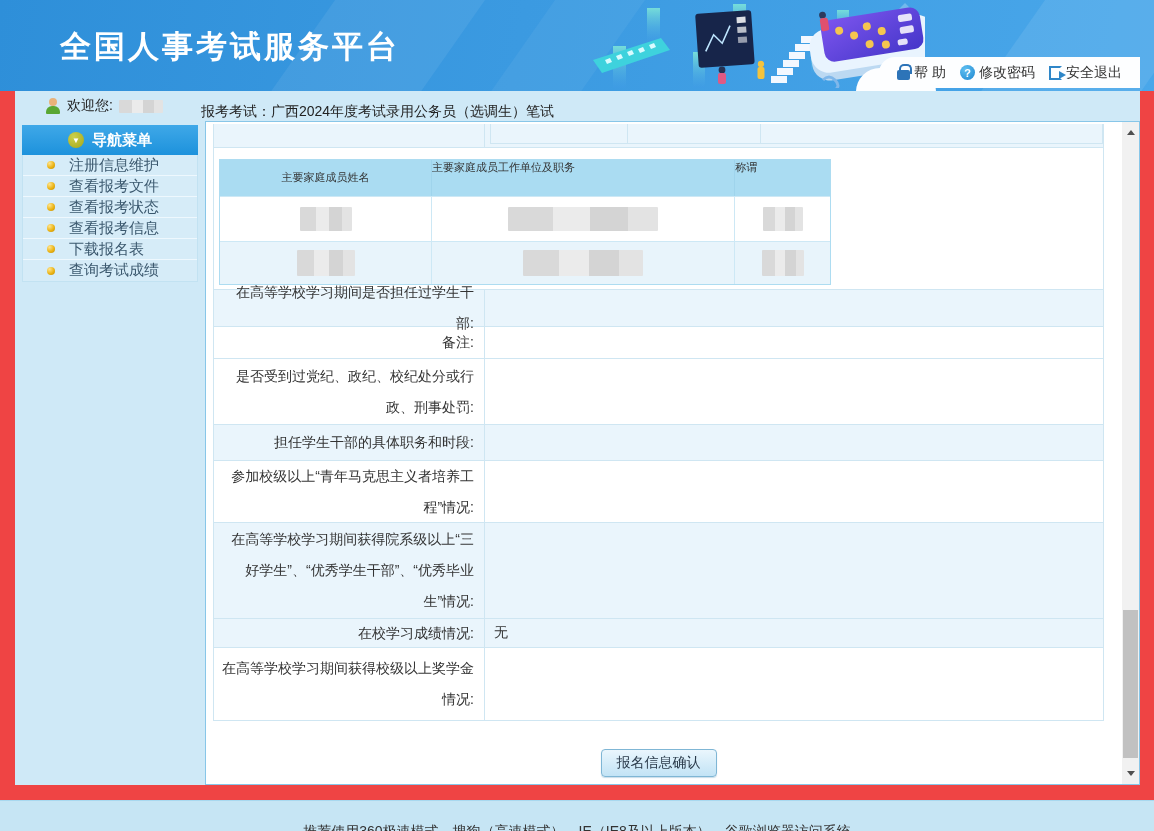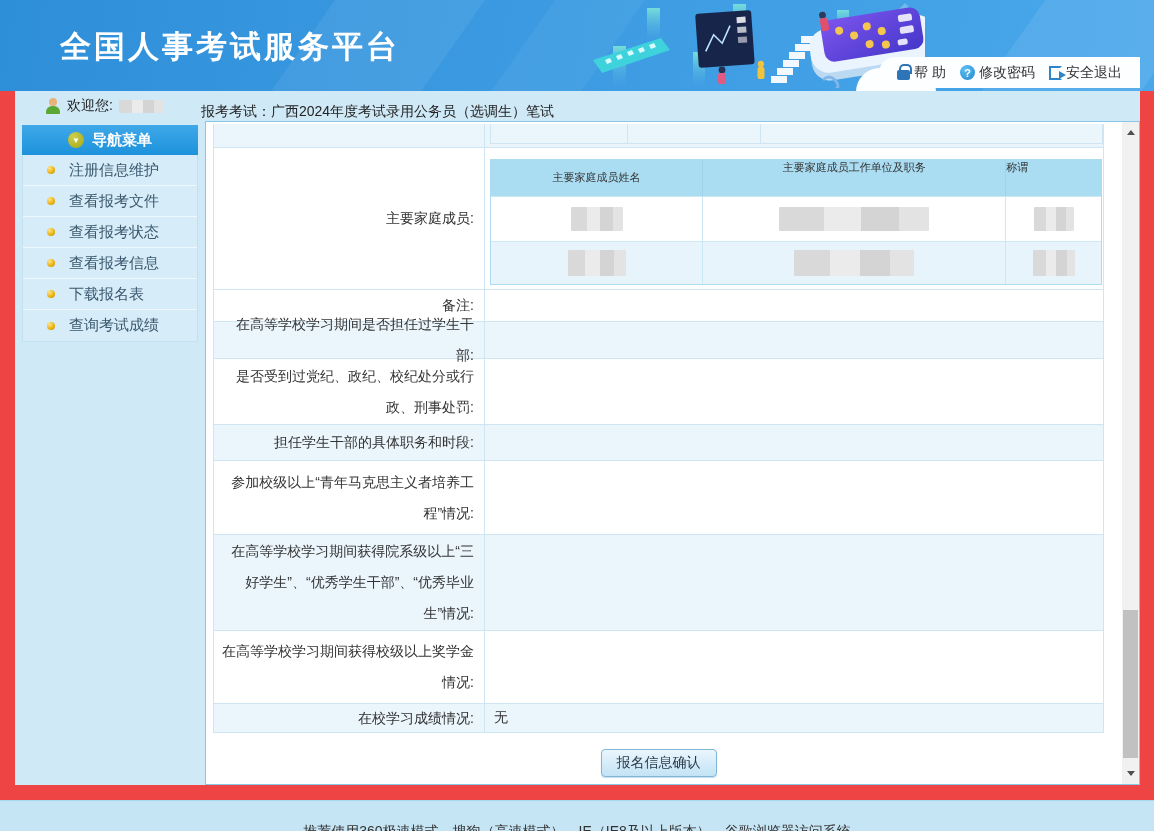"注册信息维护" .menu li { height: 31px -> 21px }
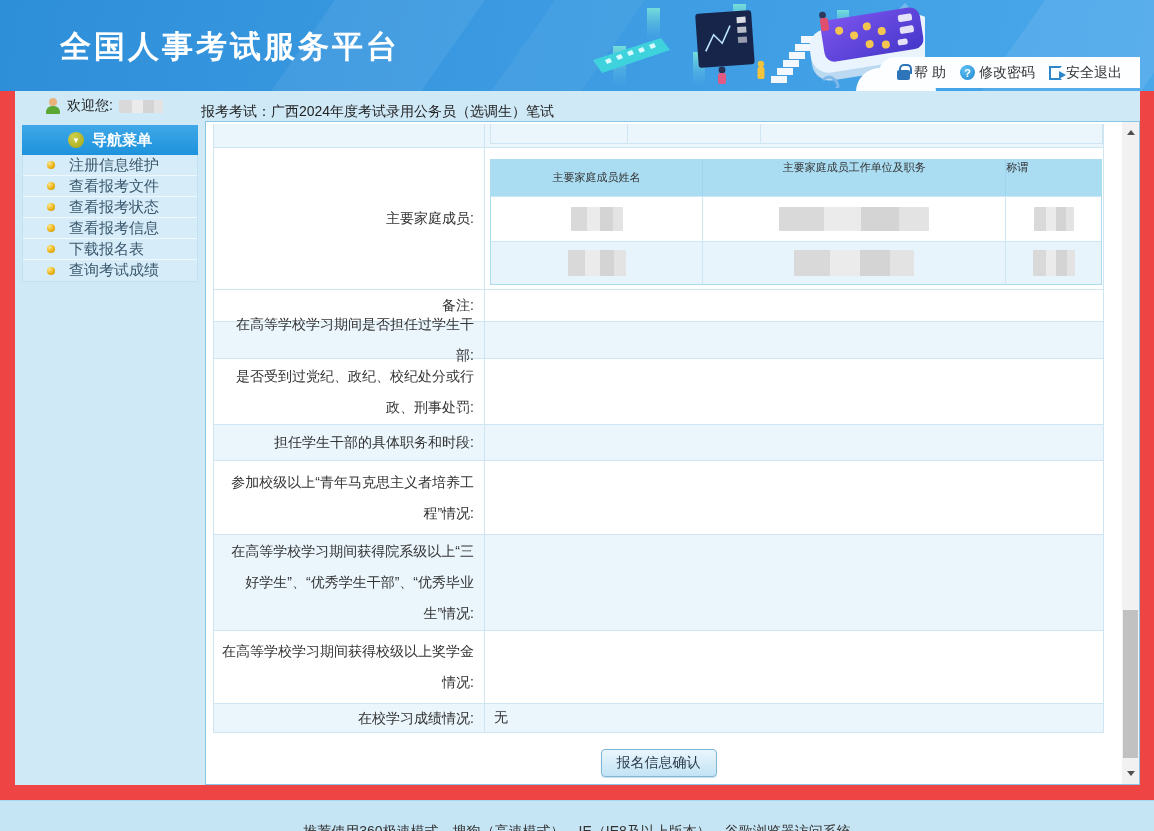"主要家庭成员工作单位及职务" .famtable .c2 { text-align: center -> none }
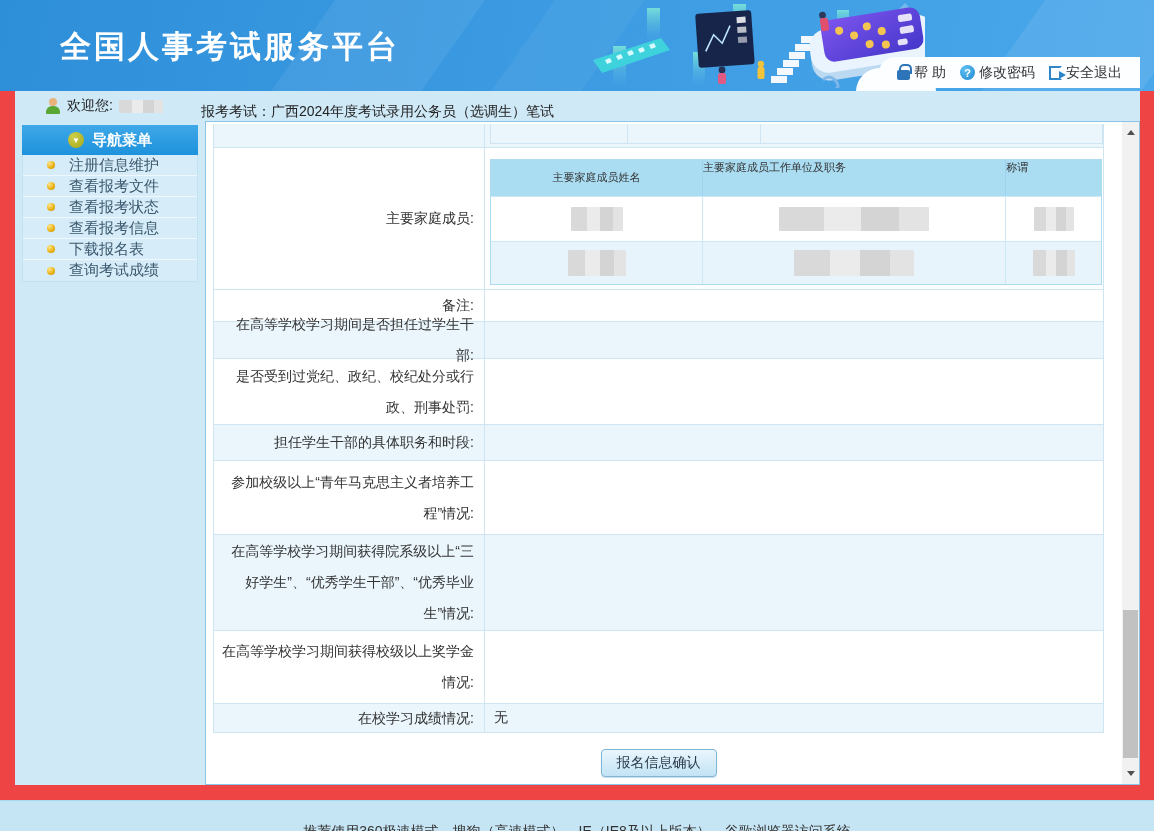"主要家庭成员:" div.fl { html: <div>主要家庭成员:</div> -> none }
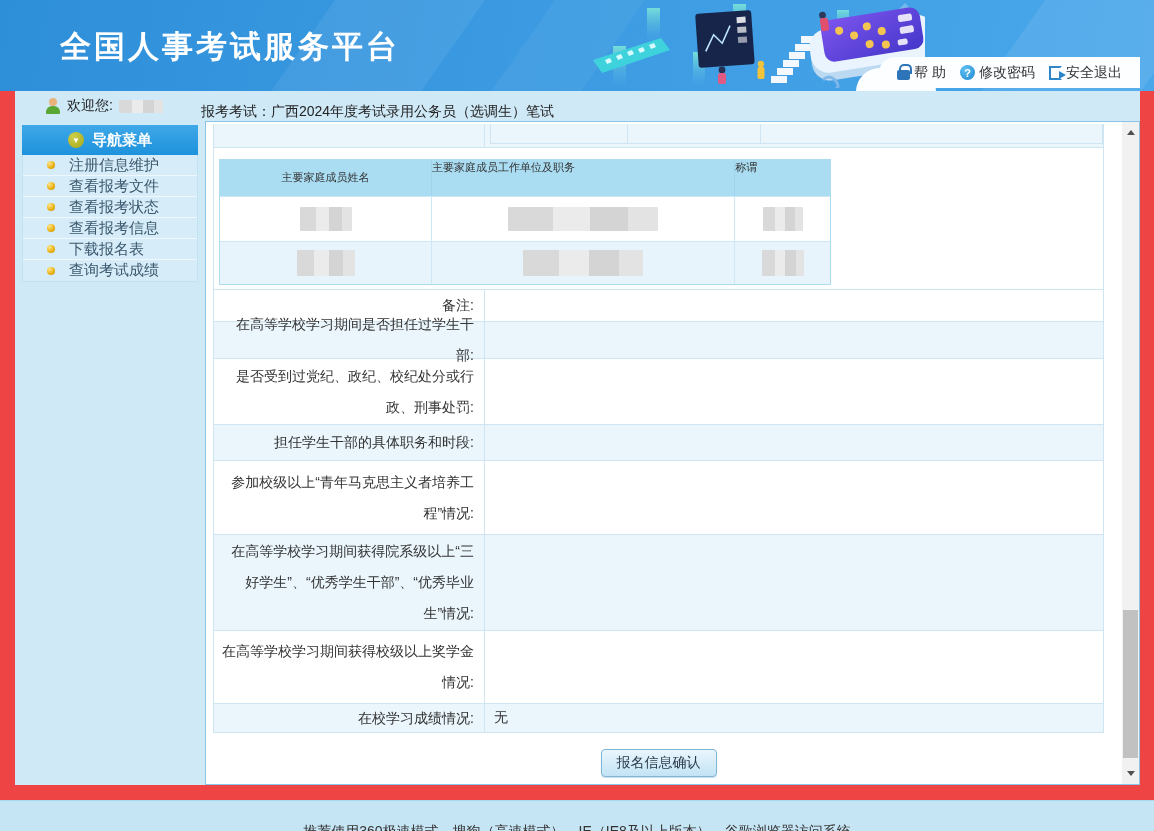"备注:" div.frow { order: before "在高等学校学习期间是否担任过学生干部:" -> after "在高等学校学习期间是否担任过学生干部:" }
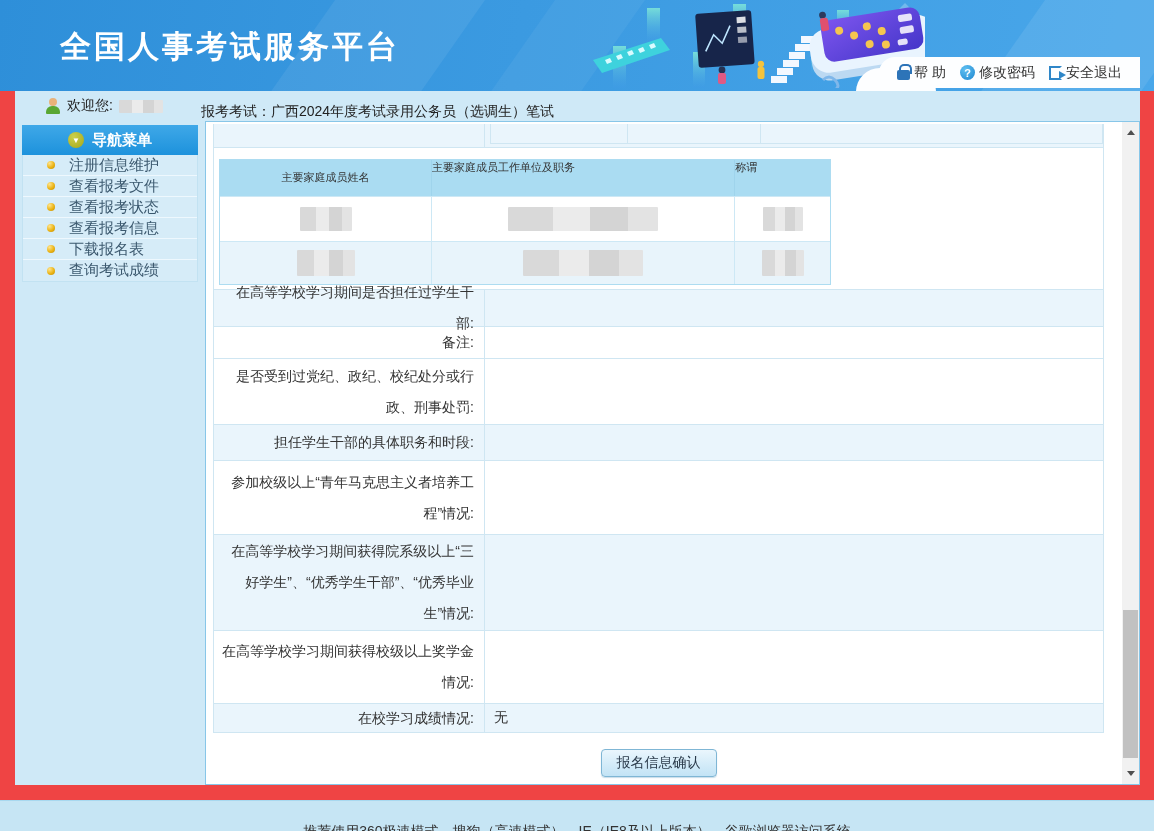"参加校级以上“青年马克思主义者培养工程”情况:" div.frow { height: 74px -> 62px }
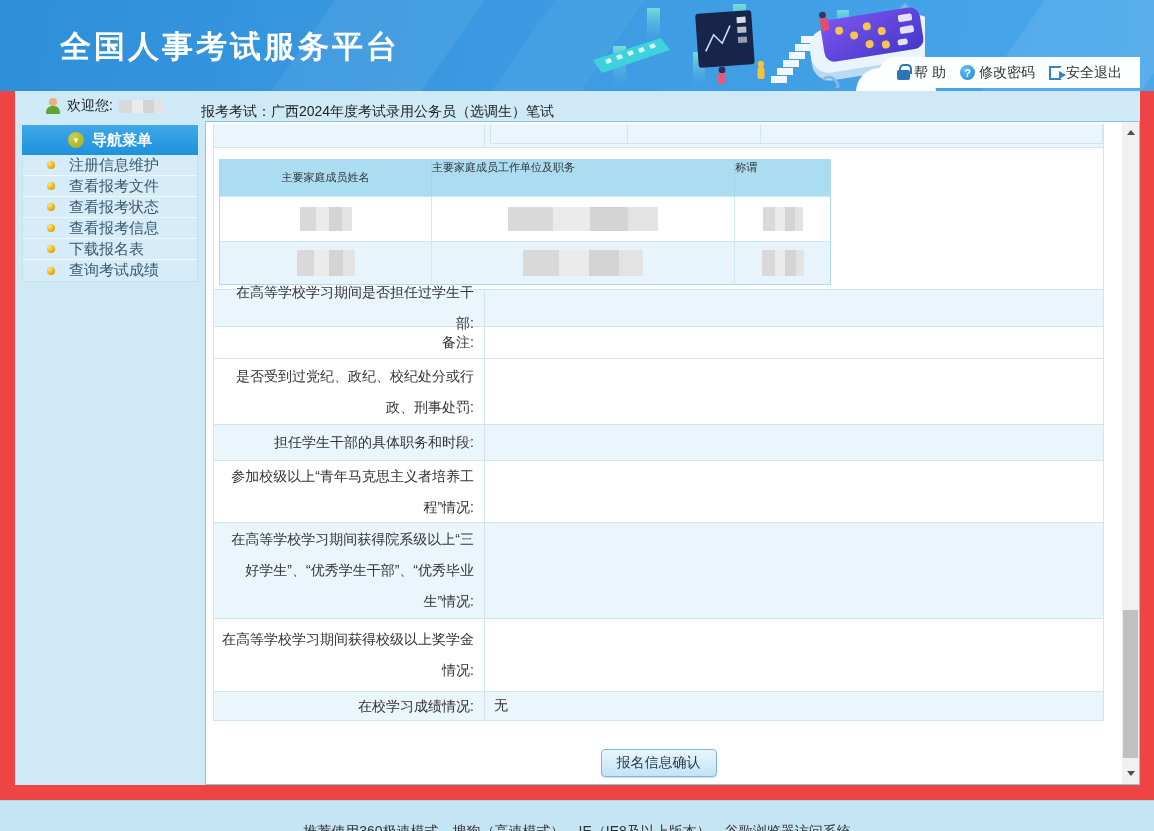"在高等学校学习期间获得校级以上奖学金情况:" div.frow { order: before "在校学习成绩情况:" -> after "在校学习成绩情况:" }
